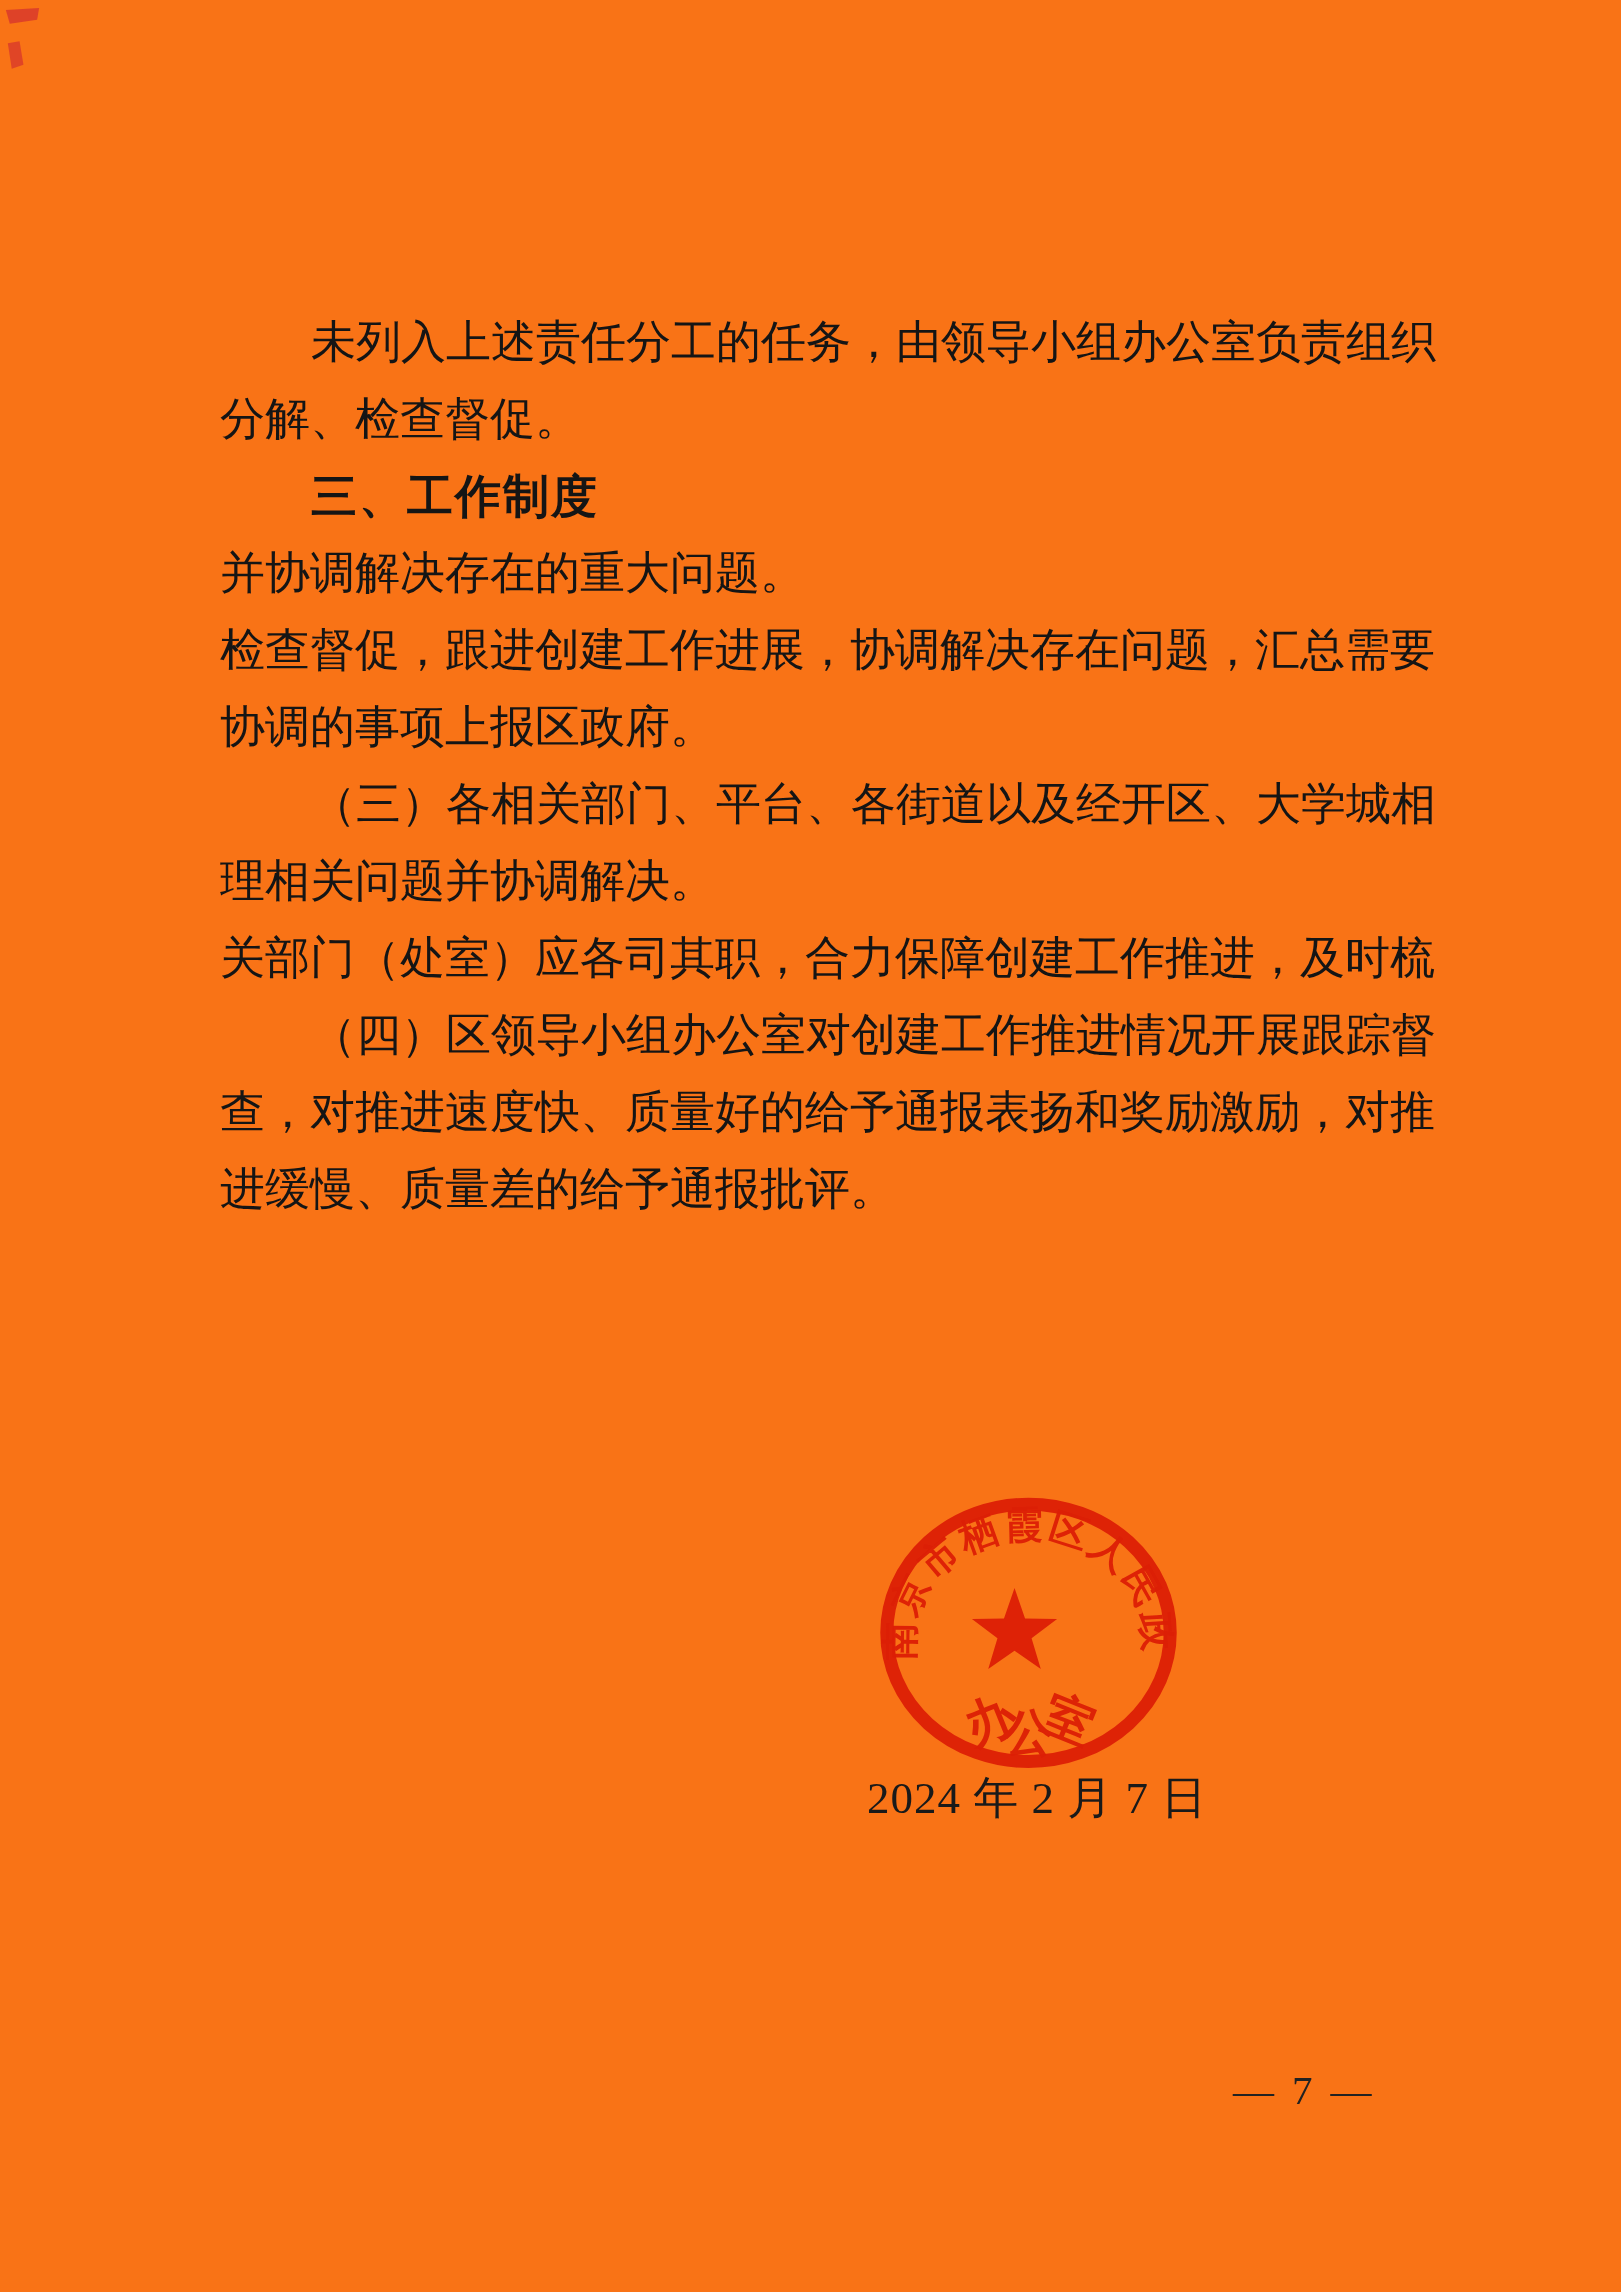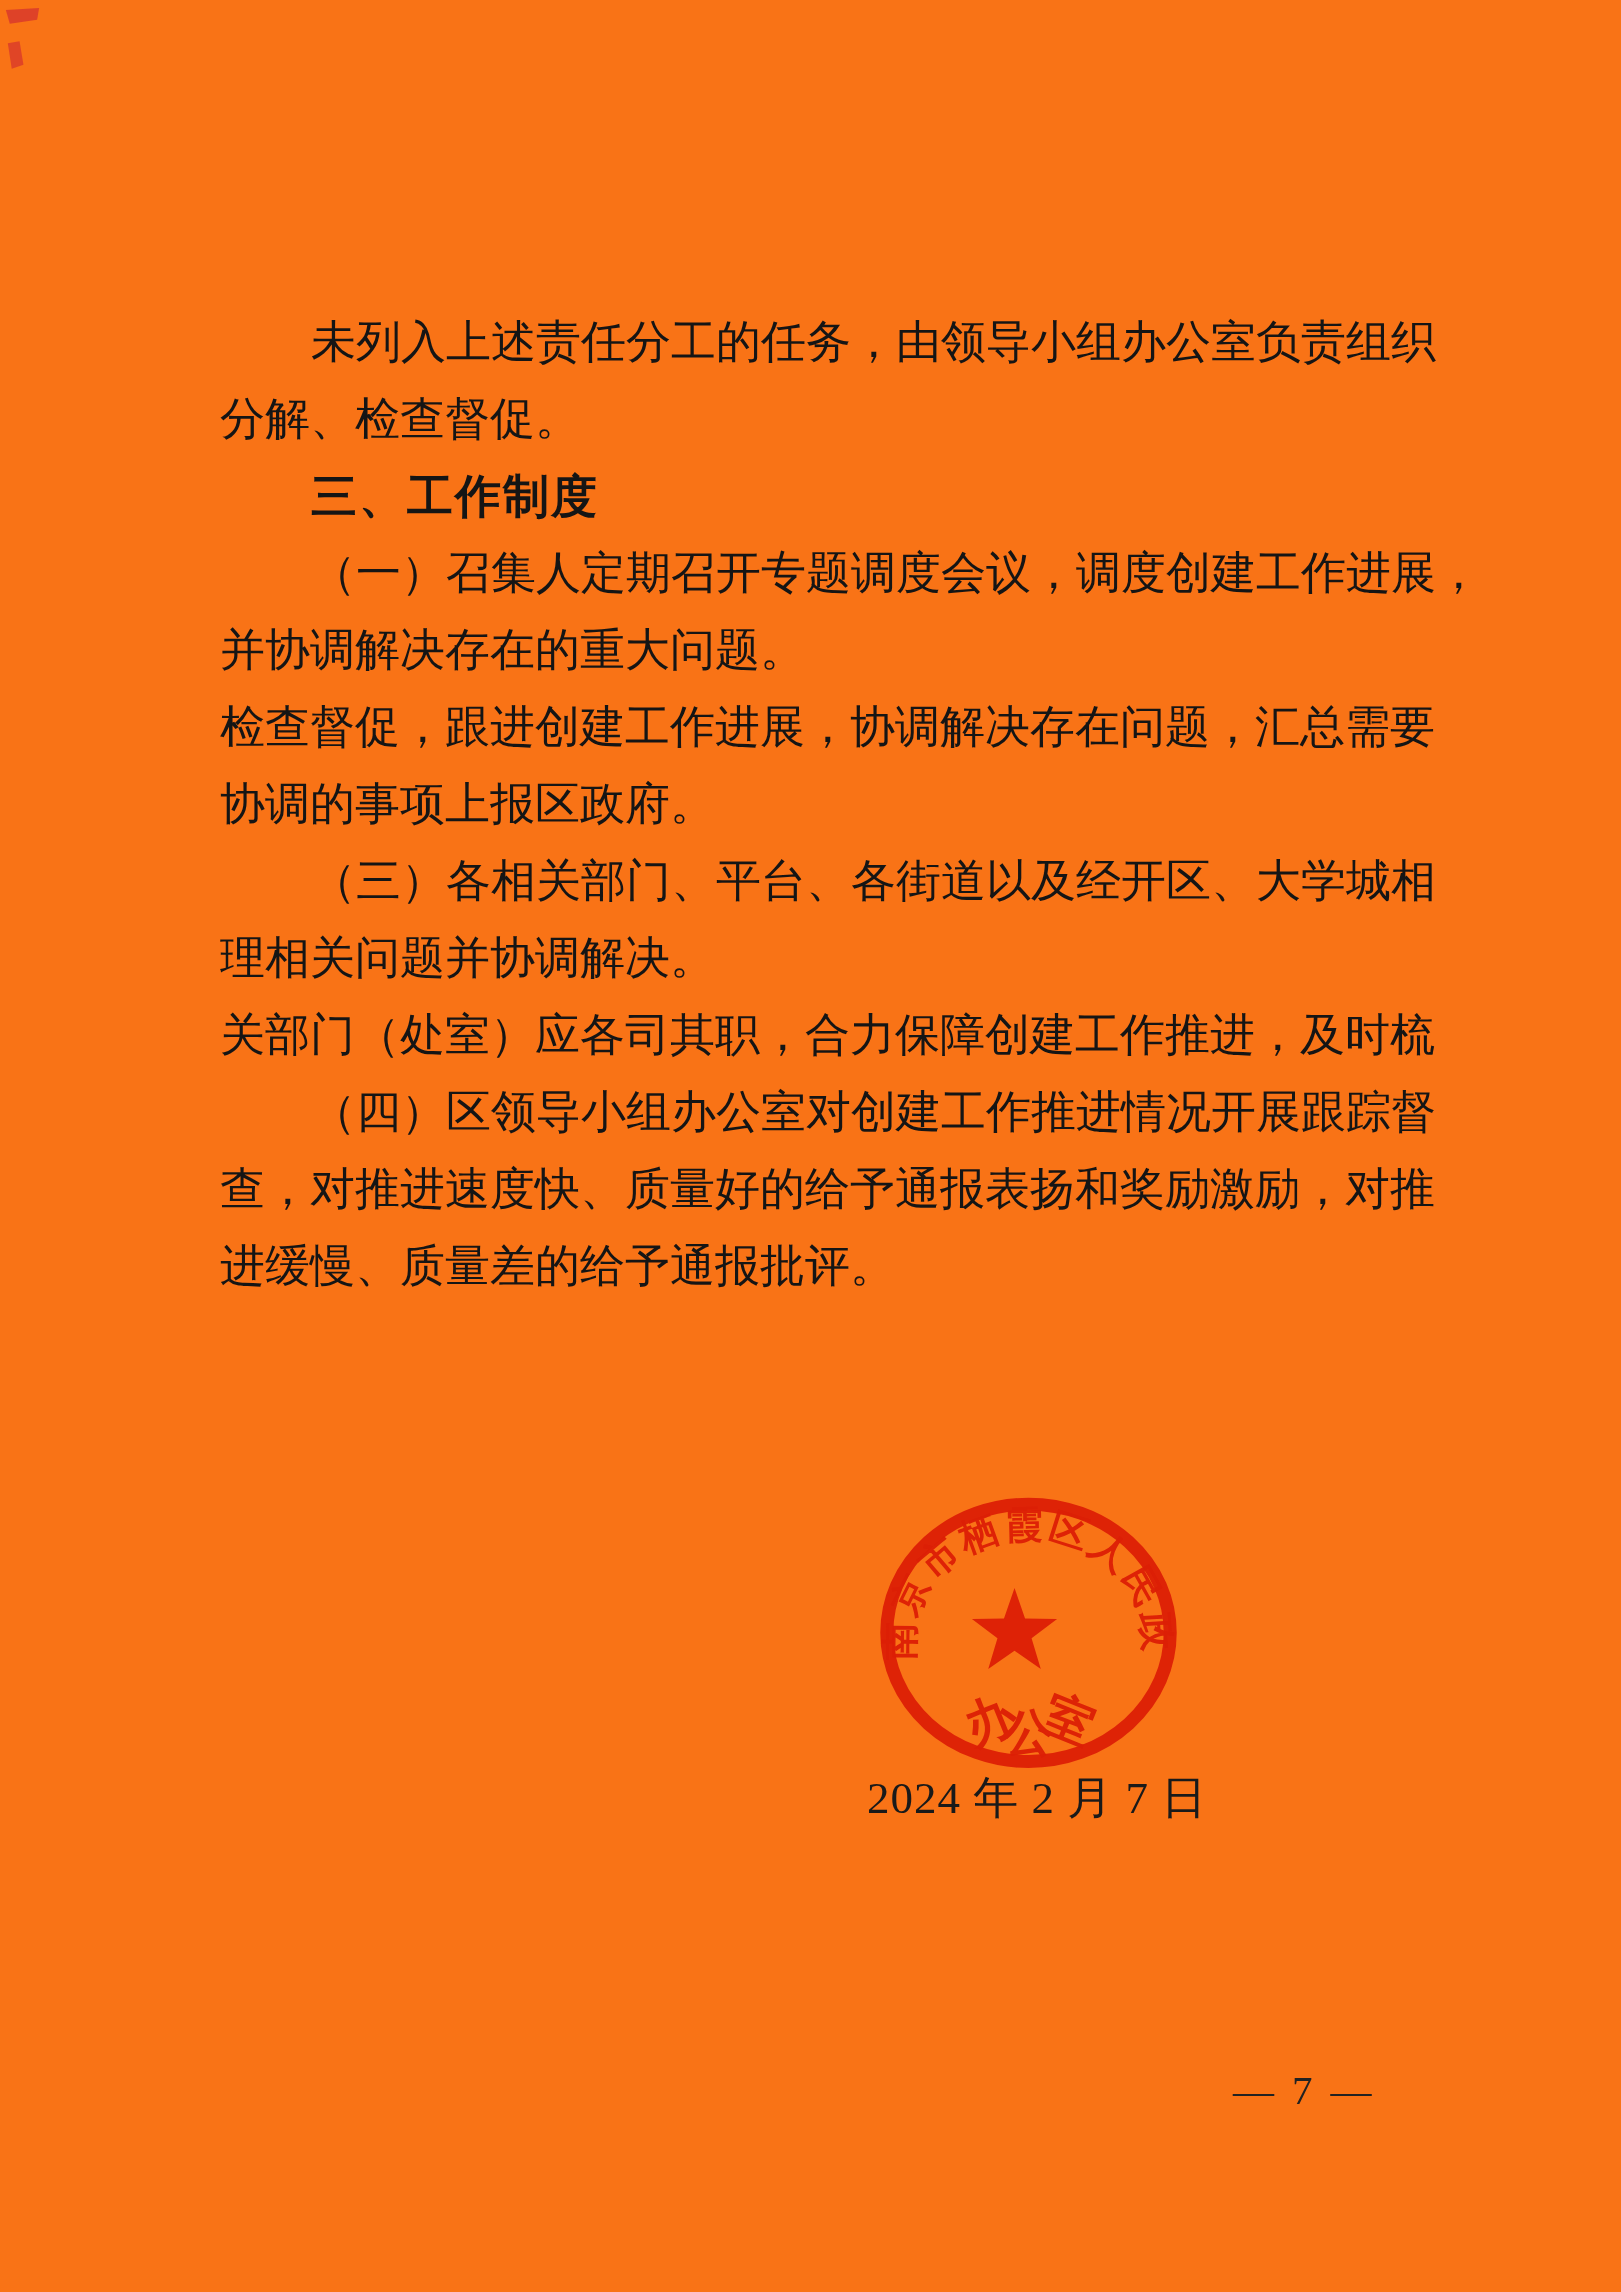"（一）召集人定期召开专题调度会议，调度创建工作进展，" div.line { html: <div>（一）召集人定期召开专题调度会议，调度创建工作进展，</div> -> none }
